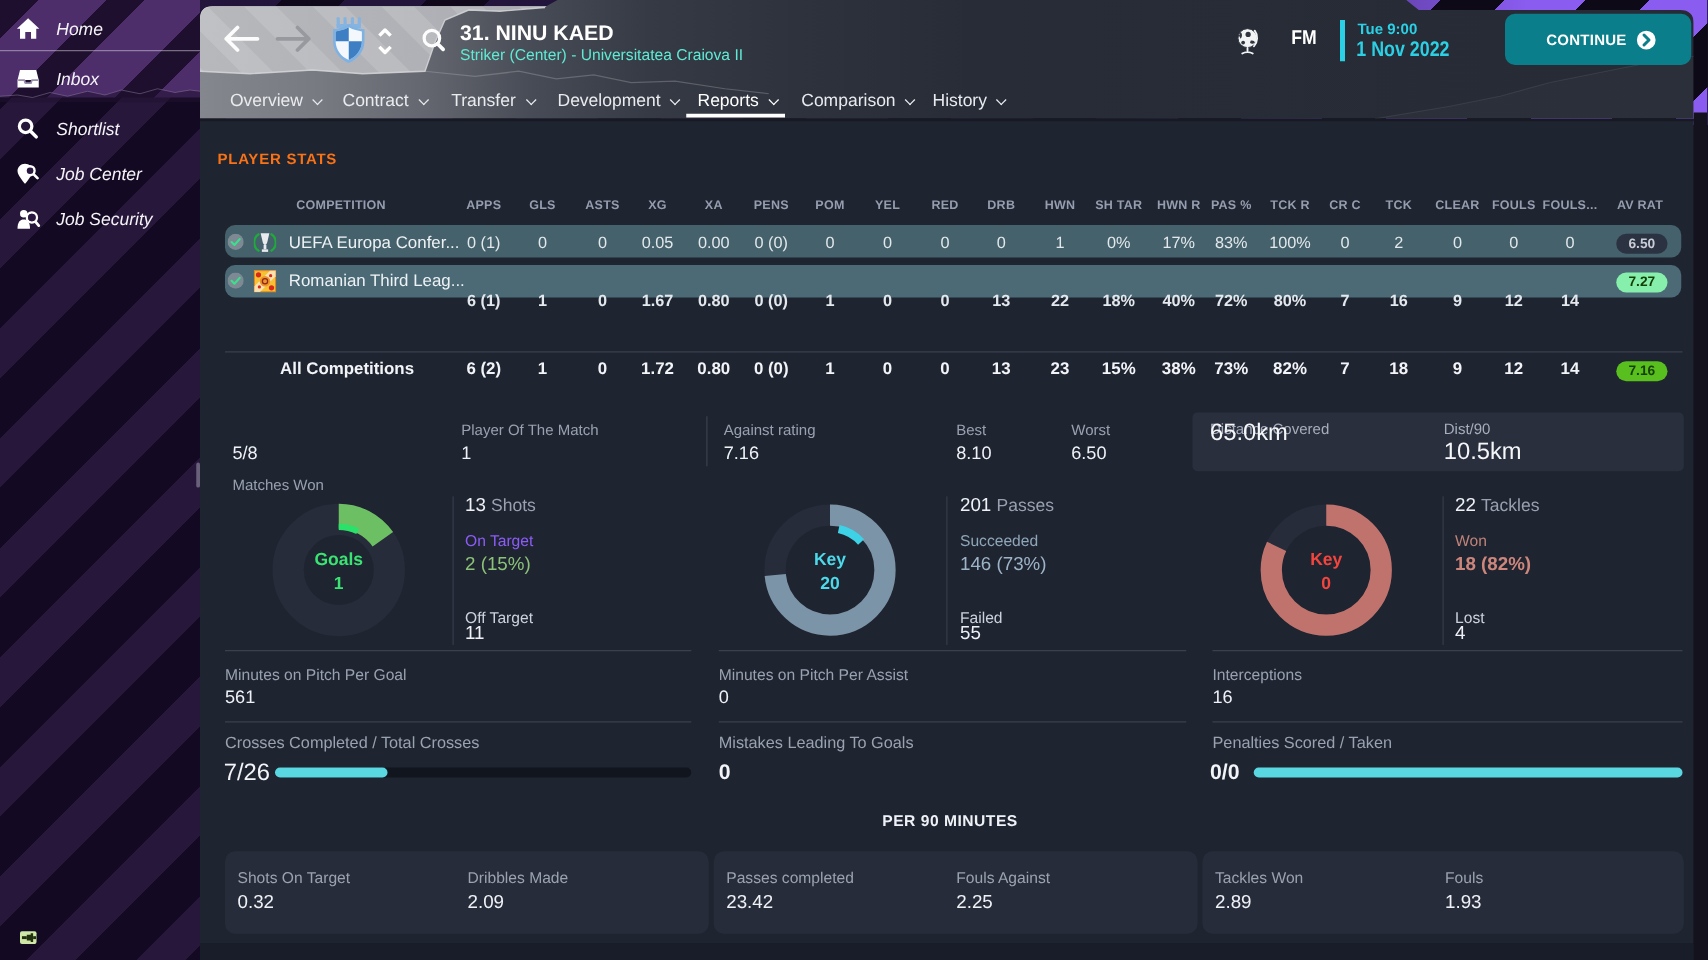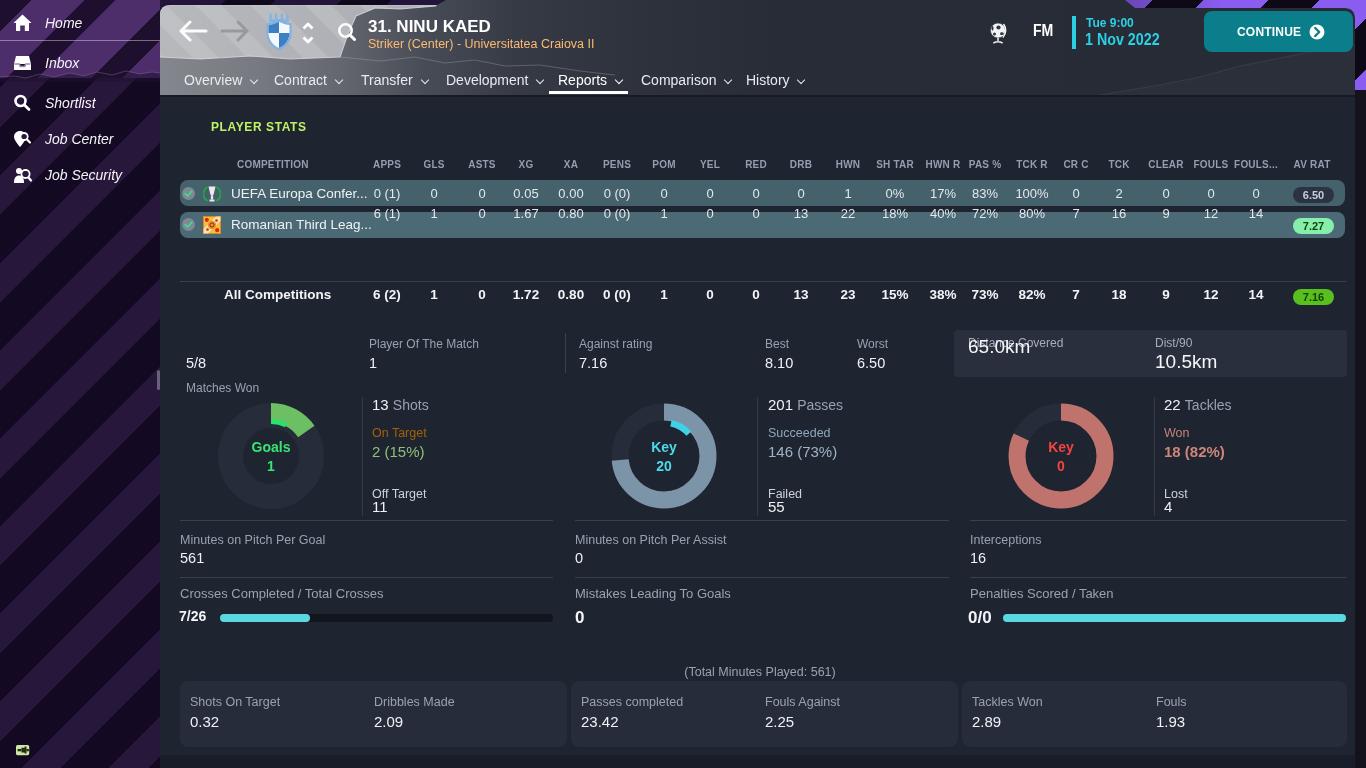"Striker (Center) - Universitatea Craiova" div.hdr-txt { color: #fdba74 -> #5eead4 }
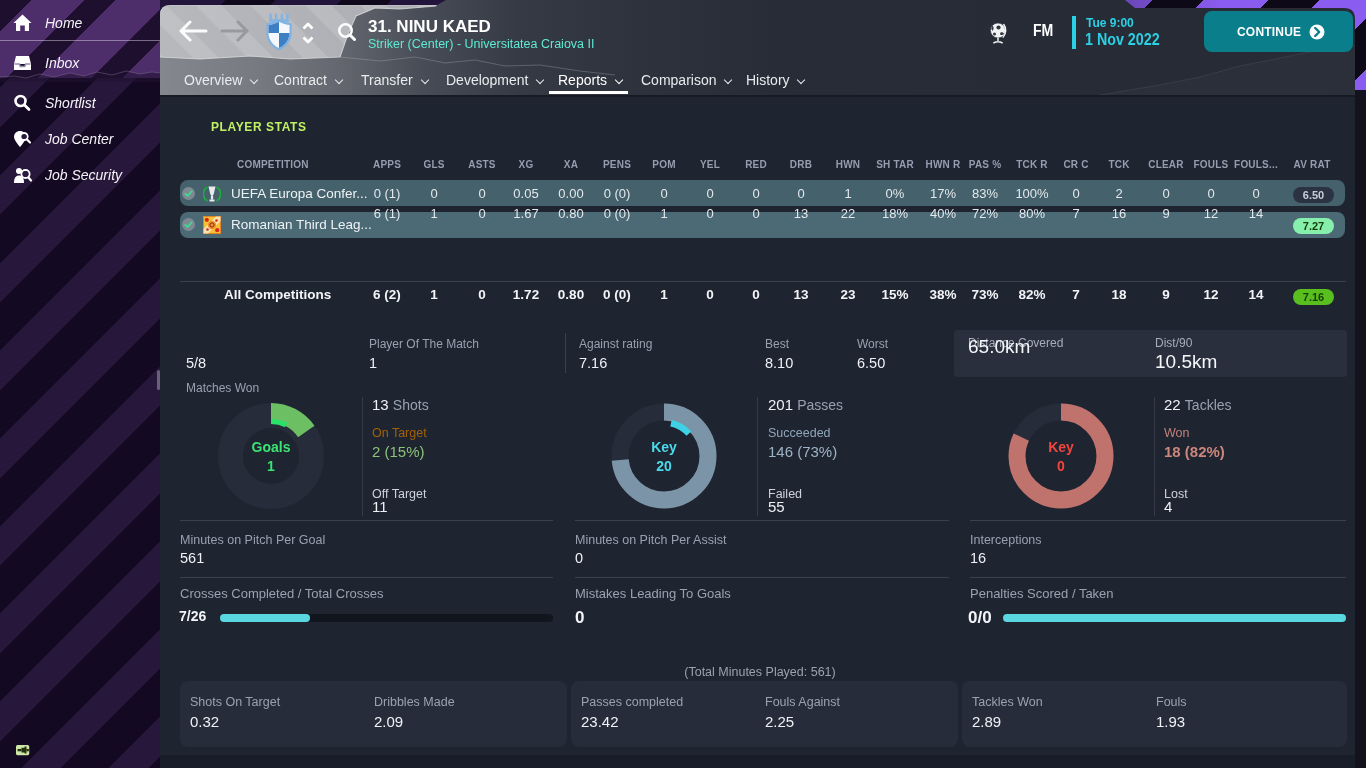"PLAYER STATS" div.abs { color: #bef264 -> #f97316; margin-left: 37px -> none }
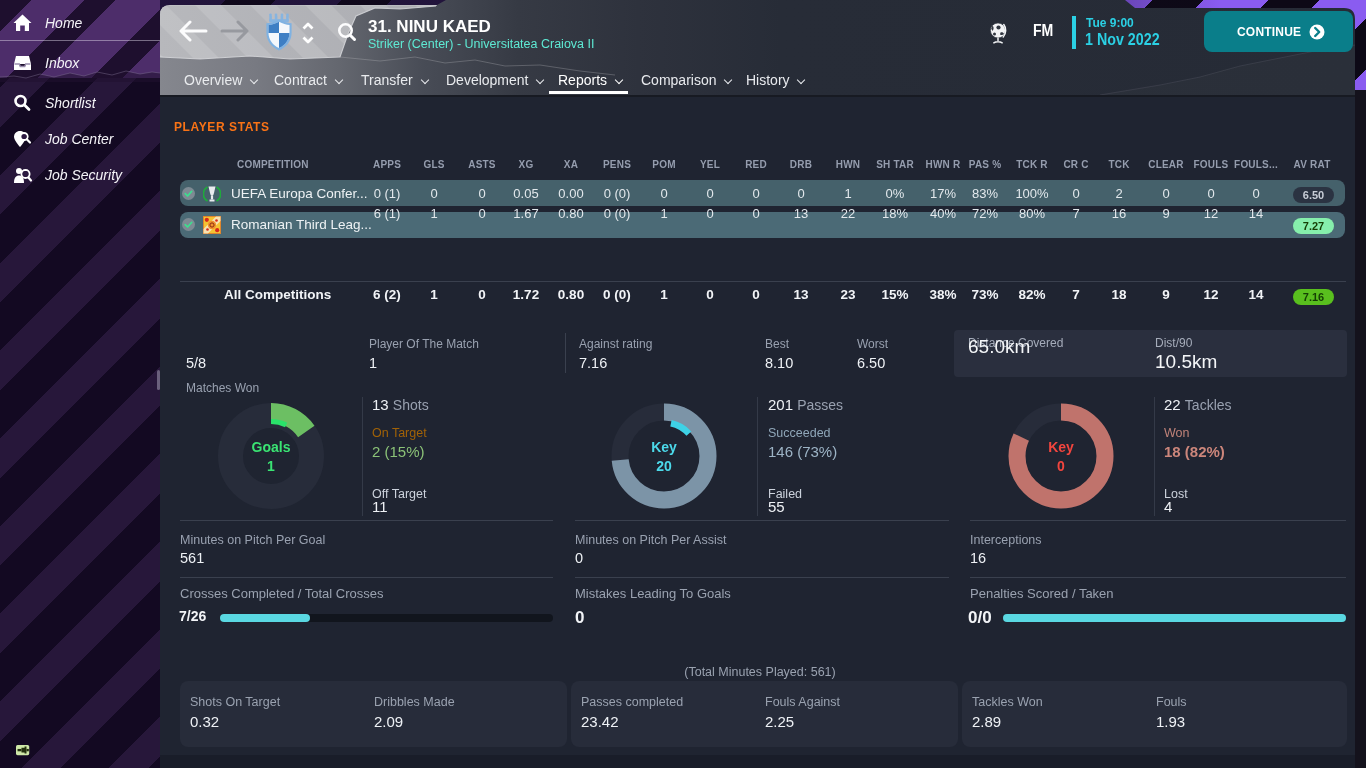"6 (1)" .r2 { font-weight: none -> bold; top: 206px -> 233px }
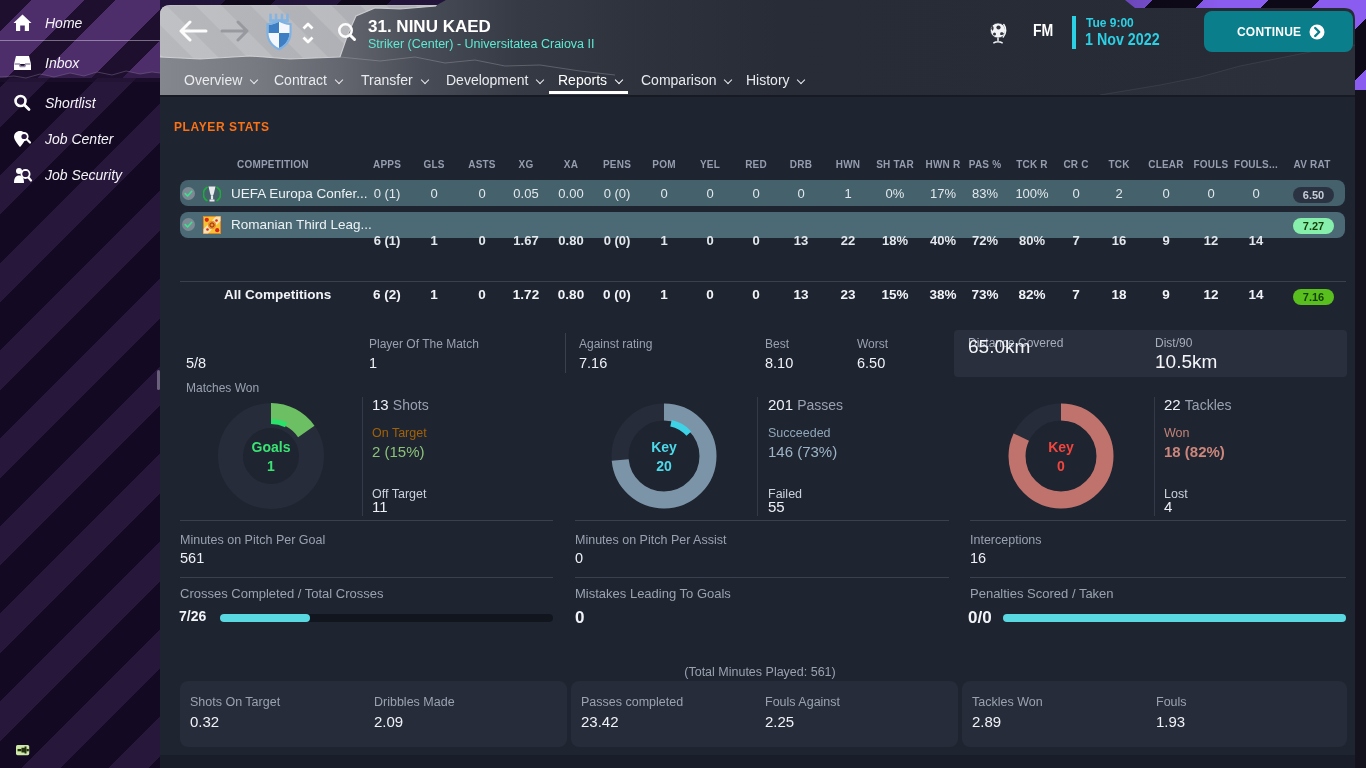"On Target" div.dlbl { color: #a16207 -> #8b5cf6 }
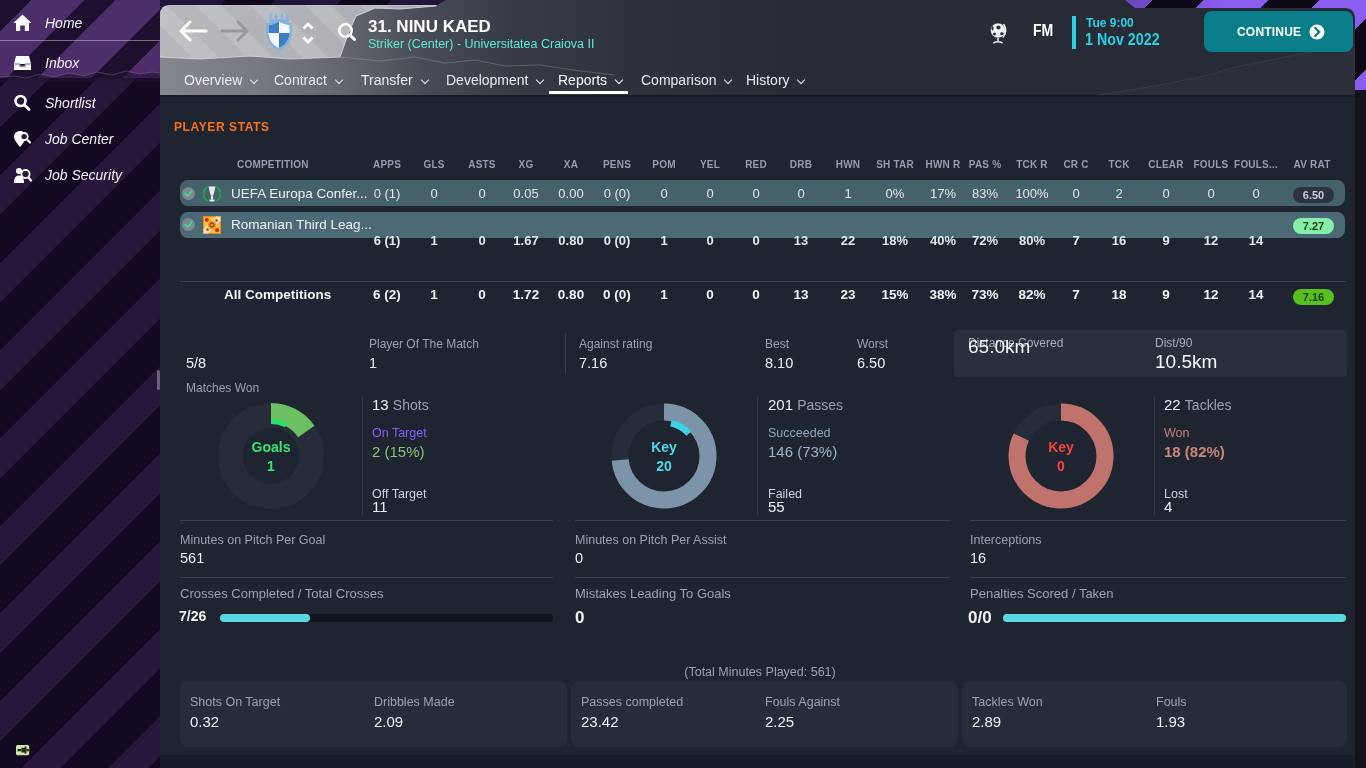"7/26" div.abs { font-size: 14px -> 19px; font-weight: bold -> normal }
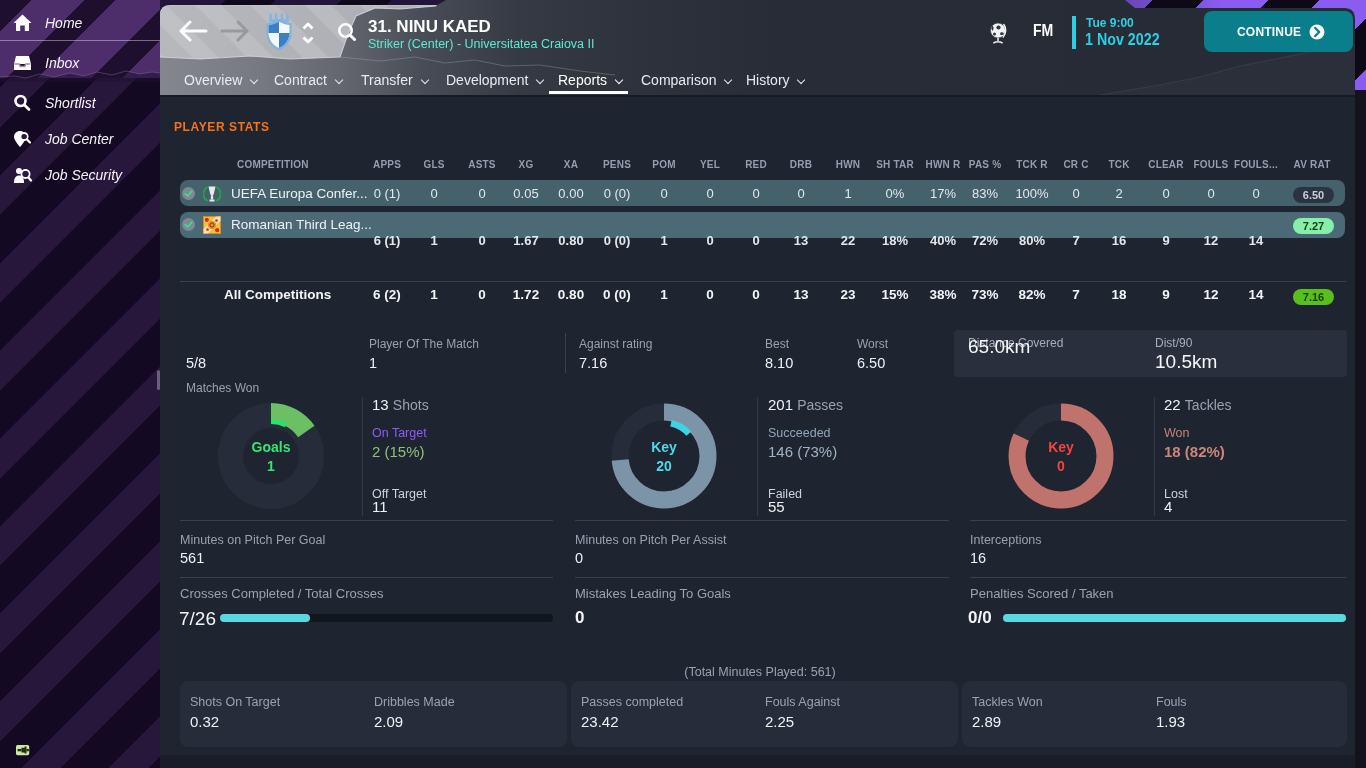"PER 90 MINUTES" div.abs { html: none -> <div>PER 90 MINUTES</div> }
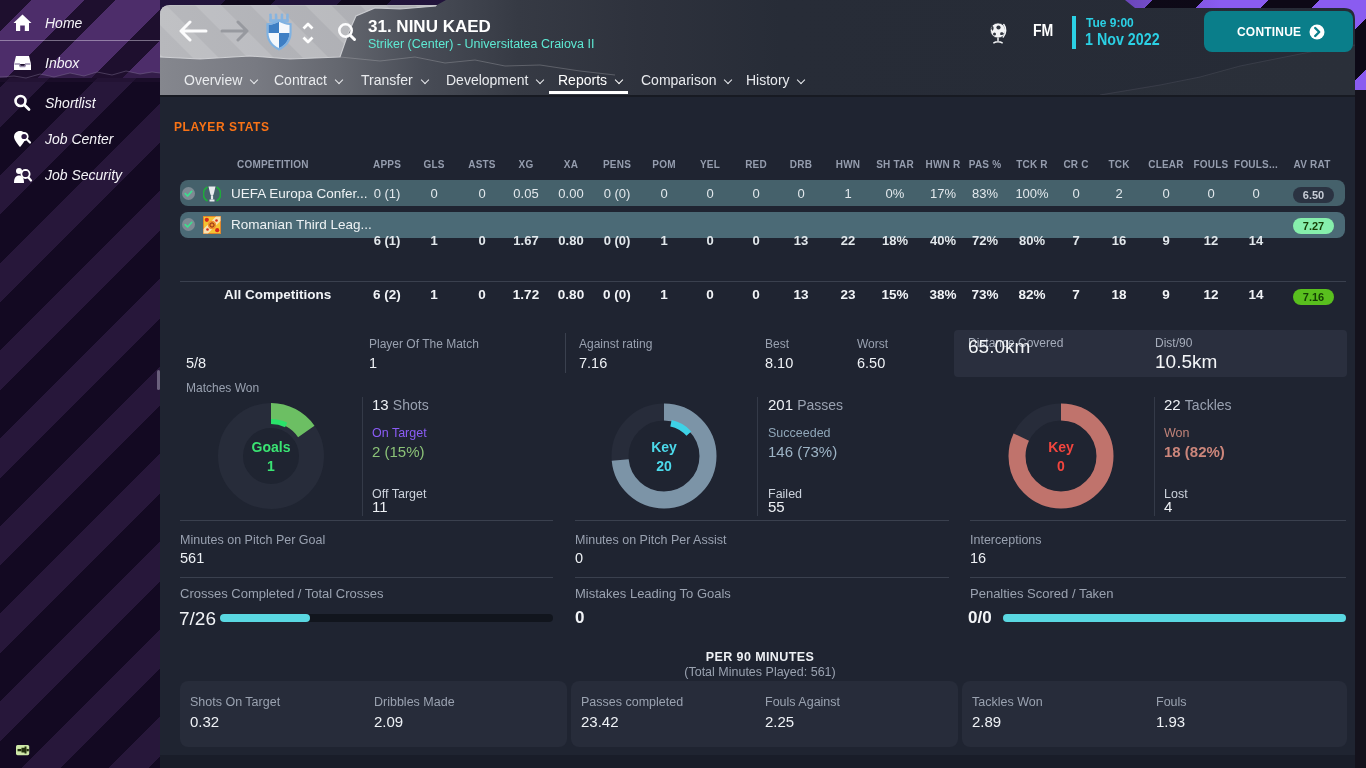"(Total Minutes Played: 561)" div.abs { html: <div>(Total Minutes Played: 561)</div> -> none }
